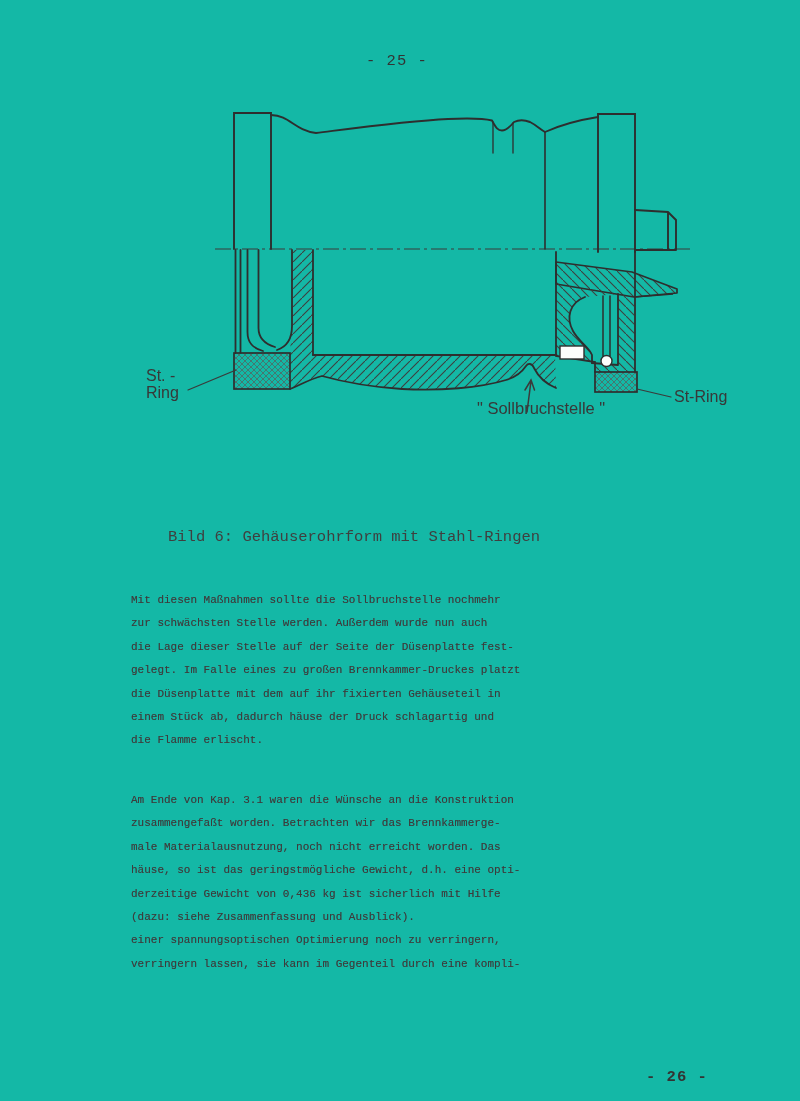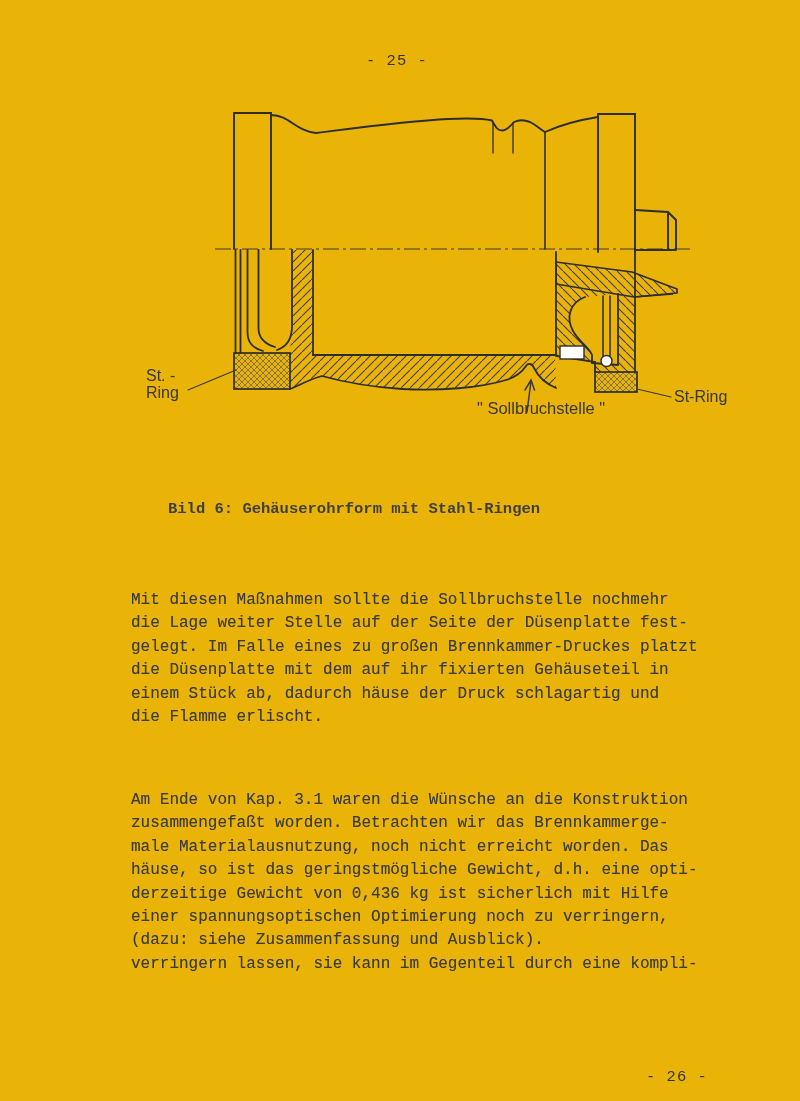"- 25 -" .page { background: #eab308 -> #14b8a6 }
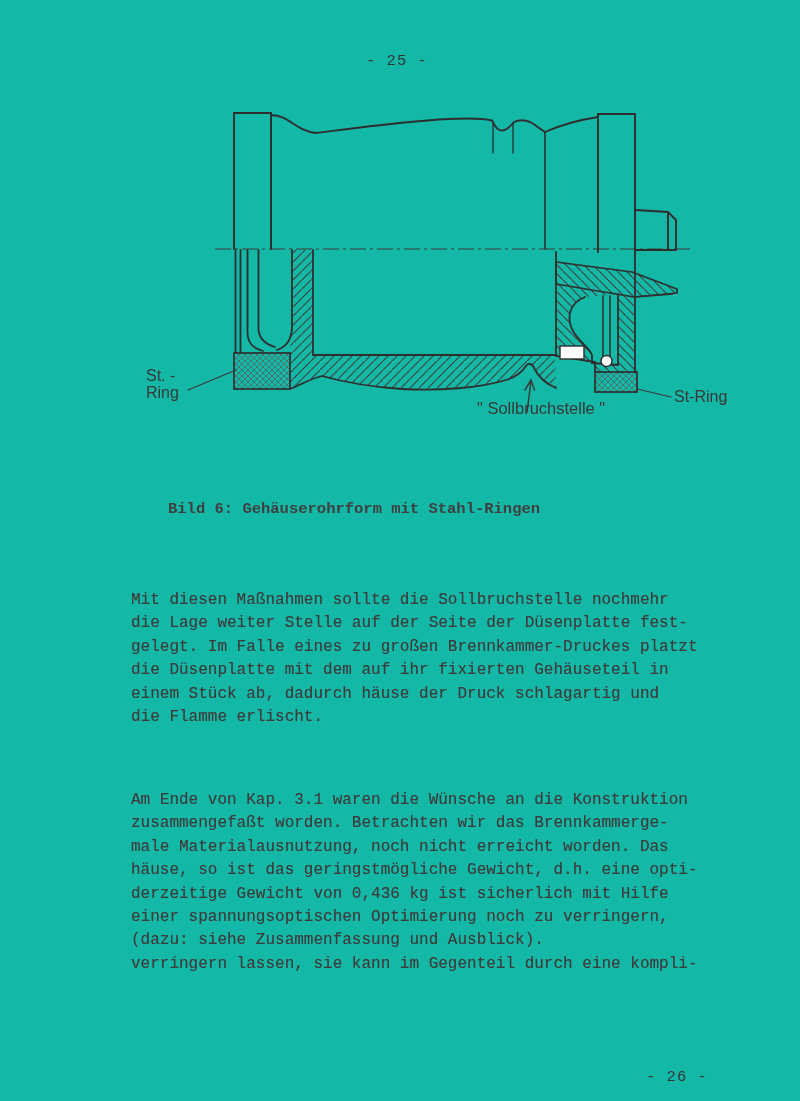"Bild 6: Gehäuserohrform mit Stahl-Ringen" .caption { font-weight: bold -> none; top: 500px -> 528px }
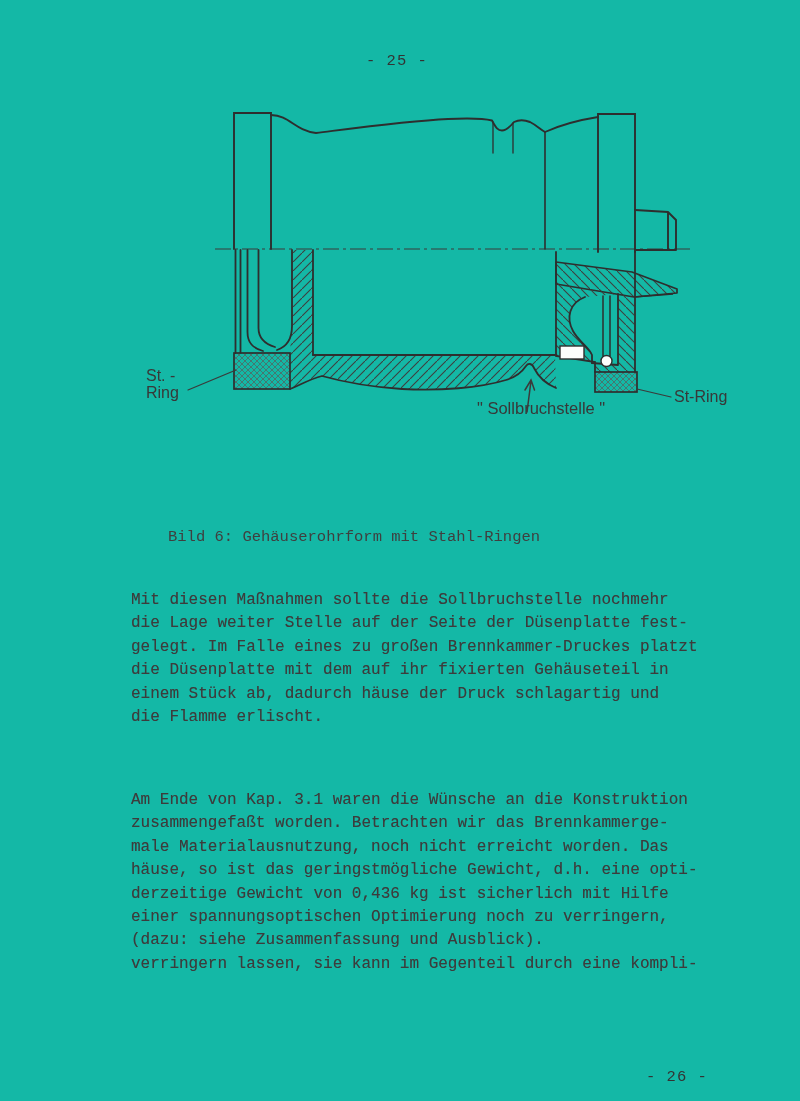"Mit diesen Maßnahmen sollte die" .line { font-size: 16px -> 11px }
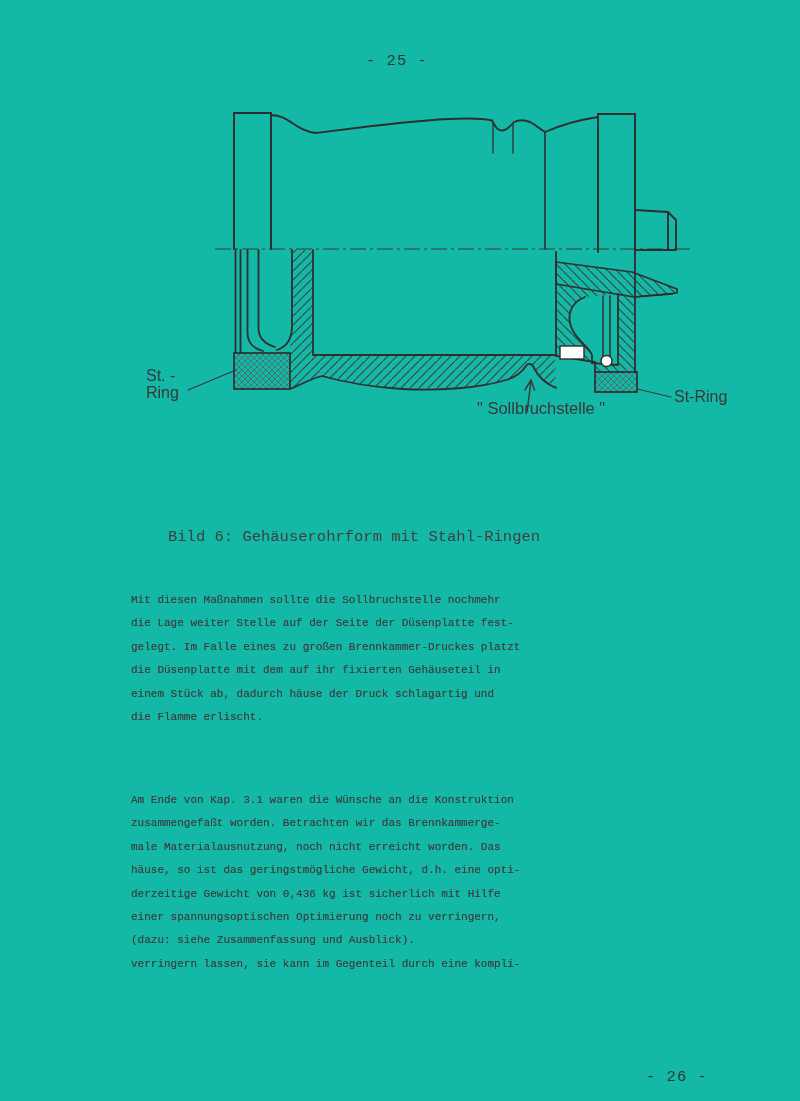"zur schwächsten Stelle werden. Außerdem" div.line { html: none -> <div>zur schwächsten Stelle werden. Außerdem wurde nun auch</div> }
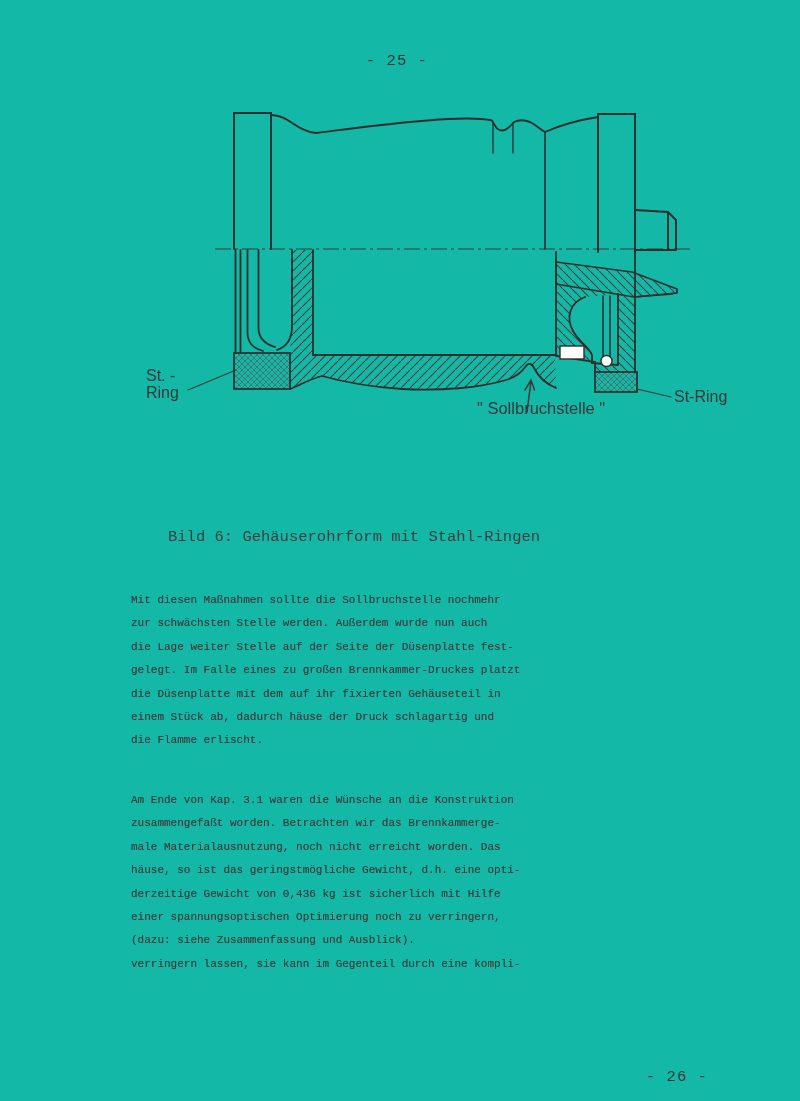"die Lage weiter Stelle auf" div.line { text: weiter -> dieser }
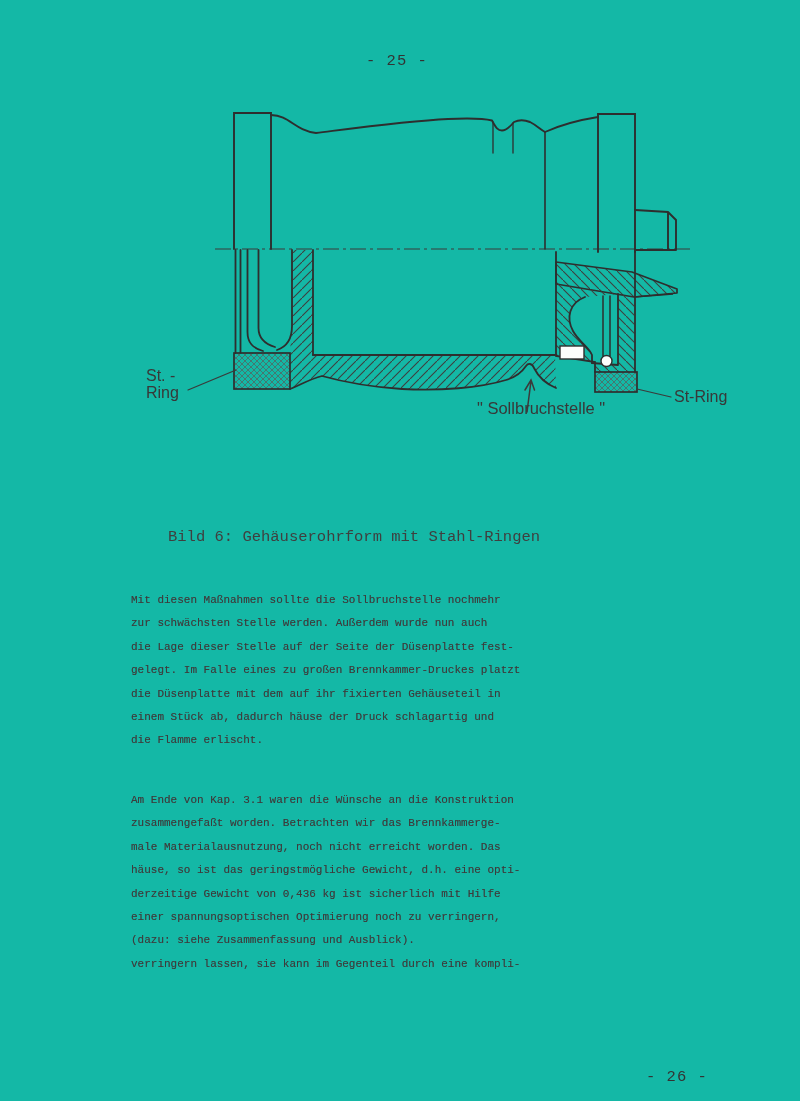"einer spannungsoptischen Optimierung" div.line { order: before "(dazu: siehe Zusammenfassung und" -> after "(dazu: siehe Zusammenfassung und" }
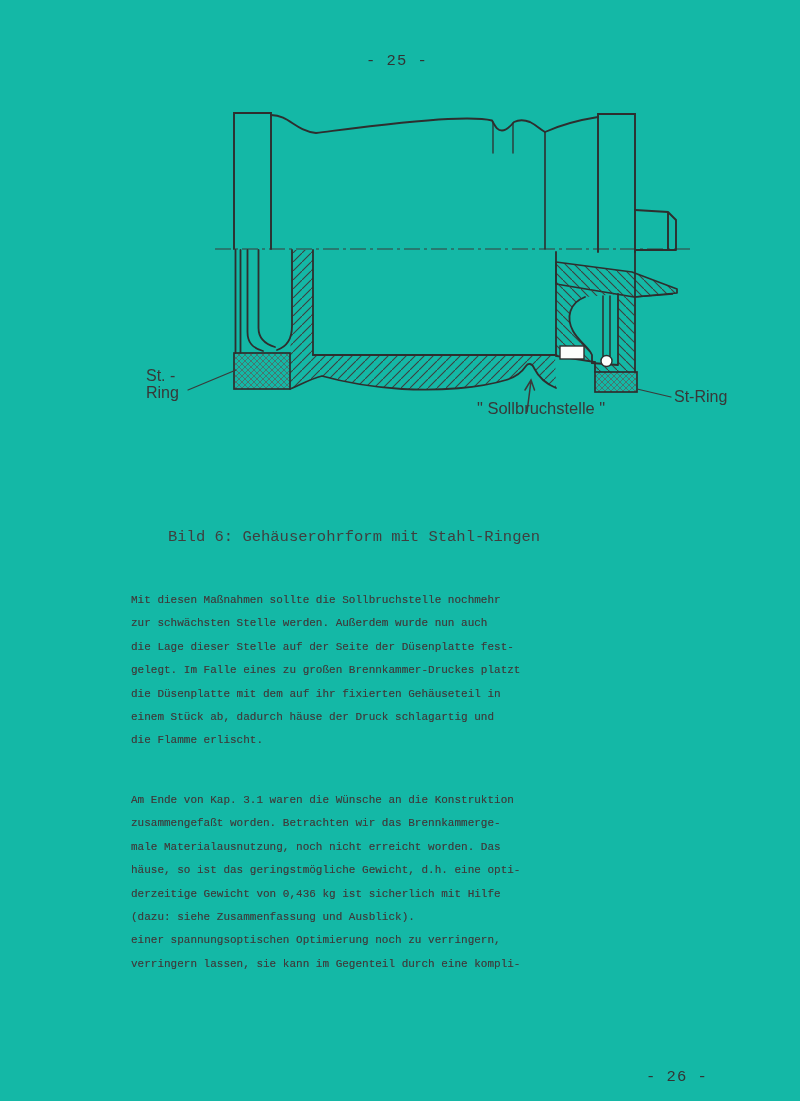"- 26 -" .pagenum.bottom { font-weight: none -> bold }
